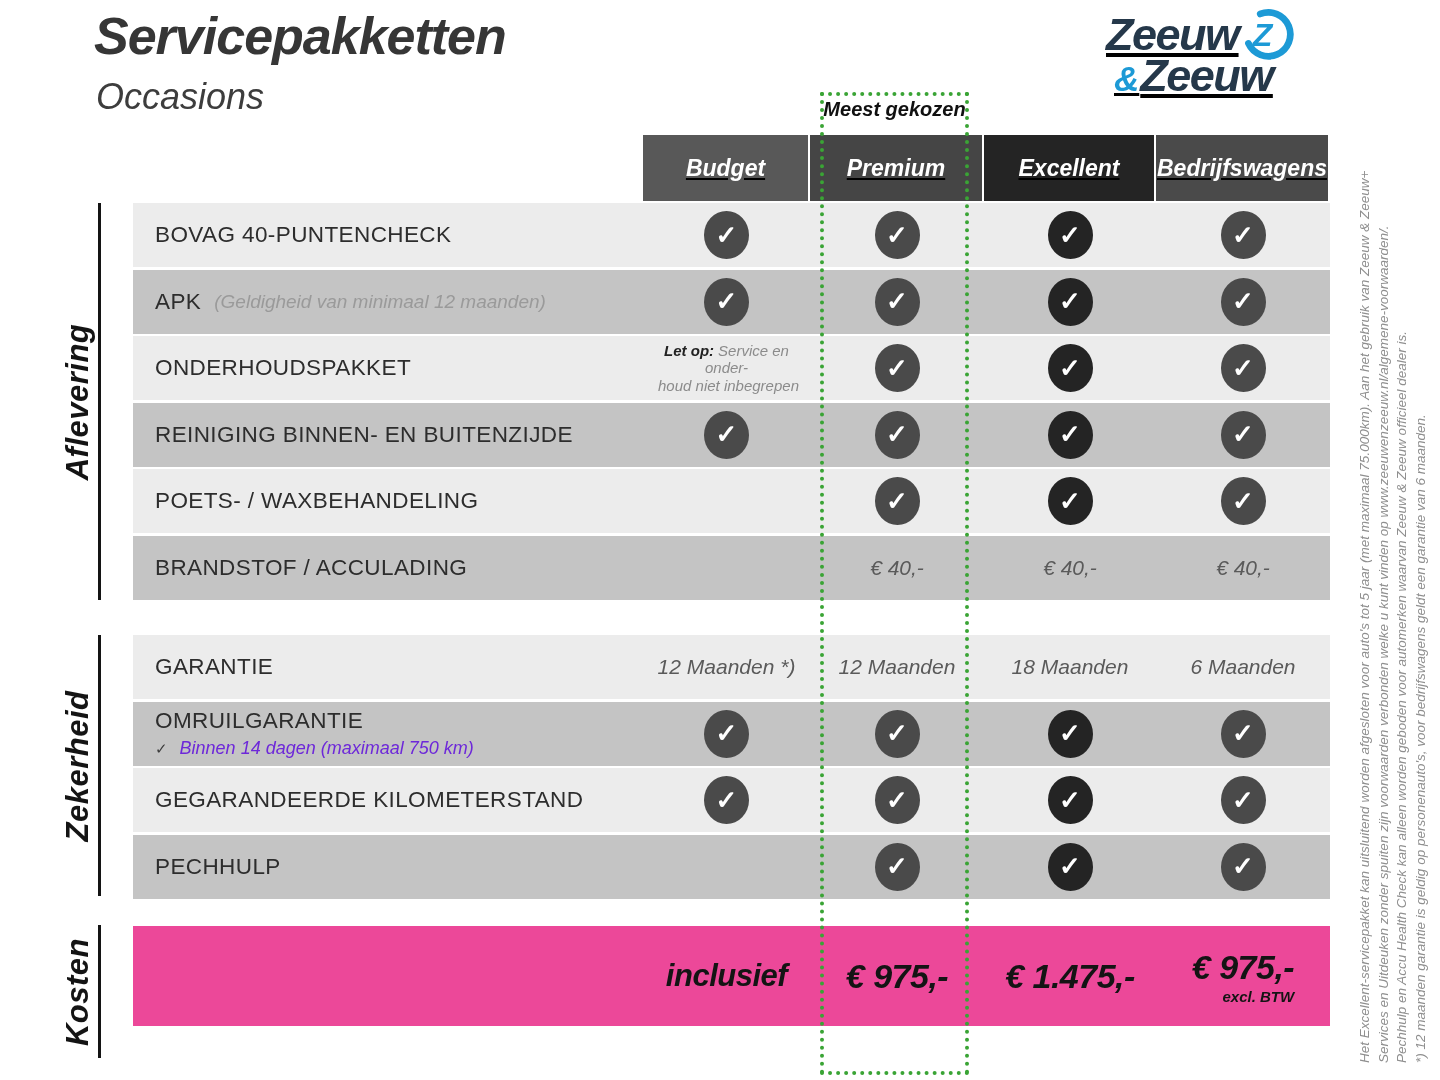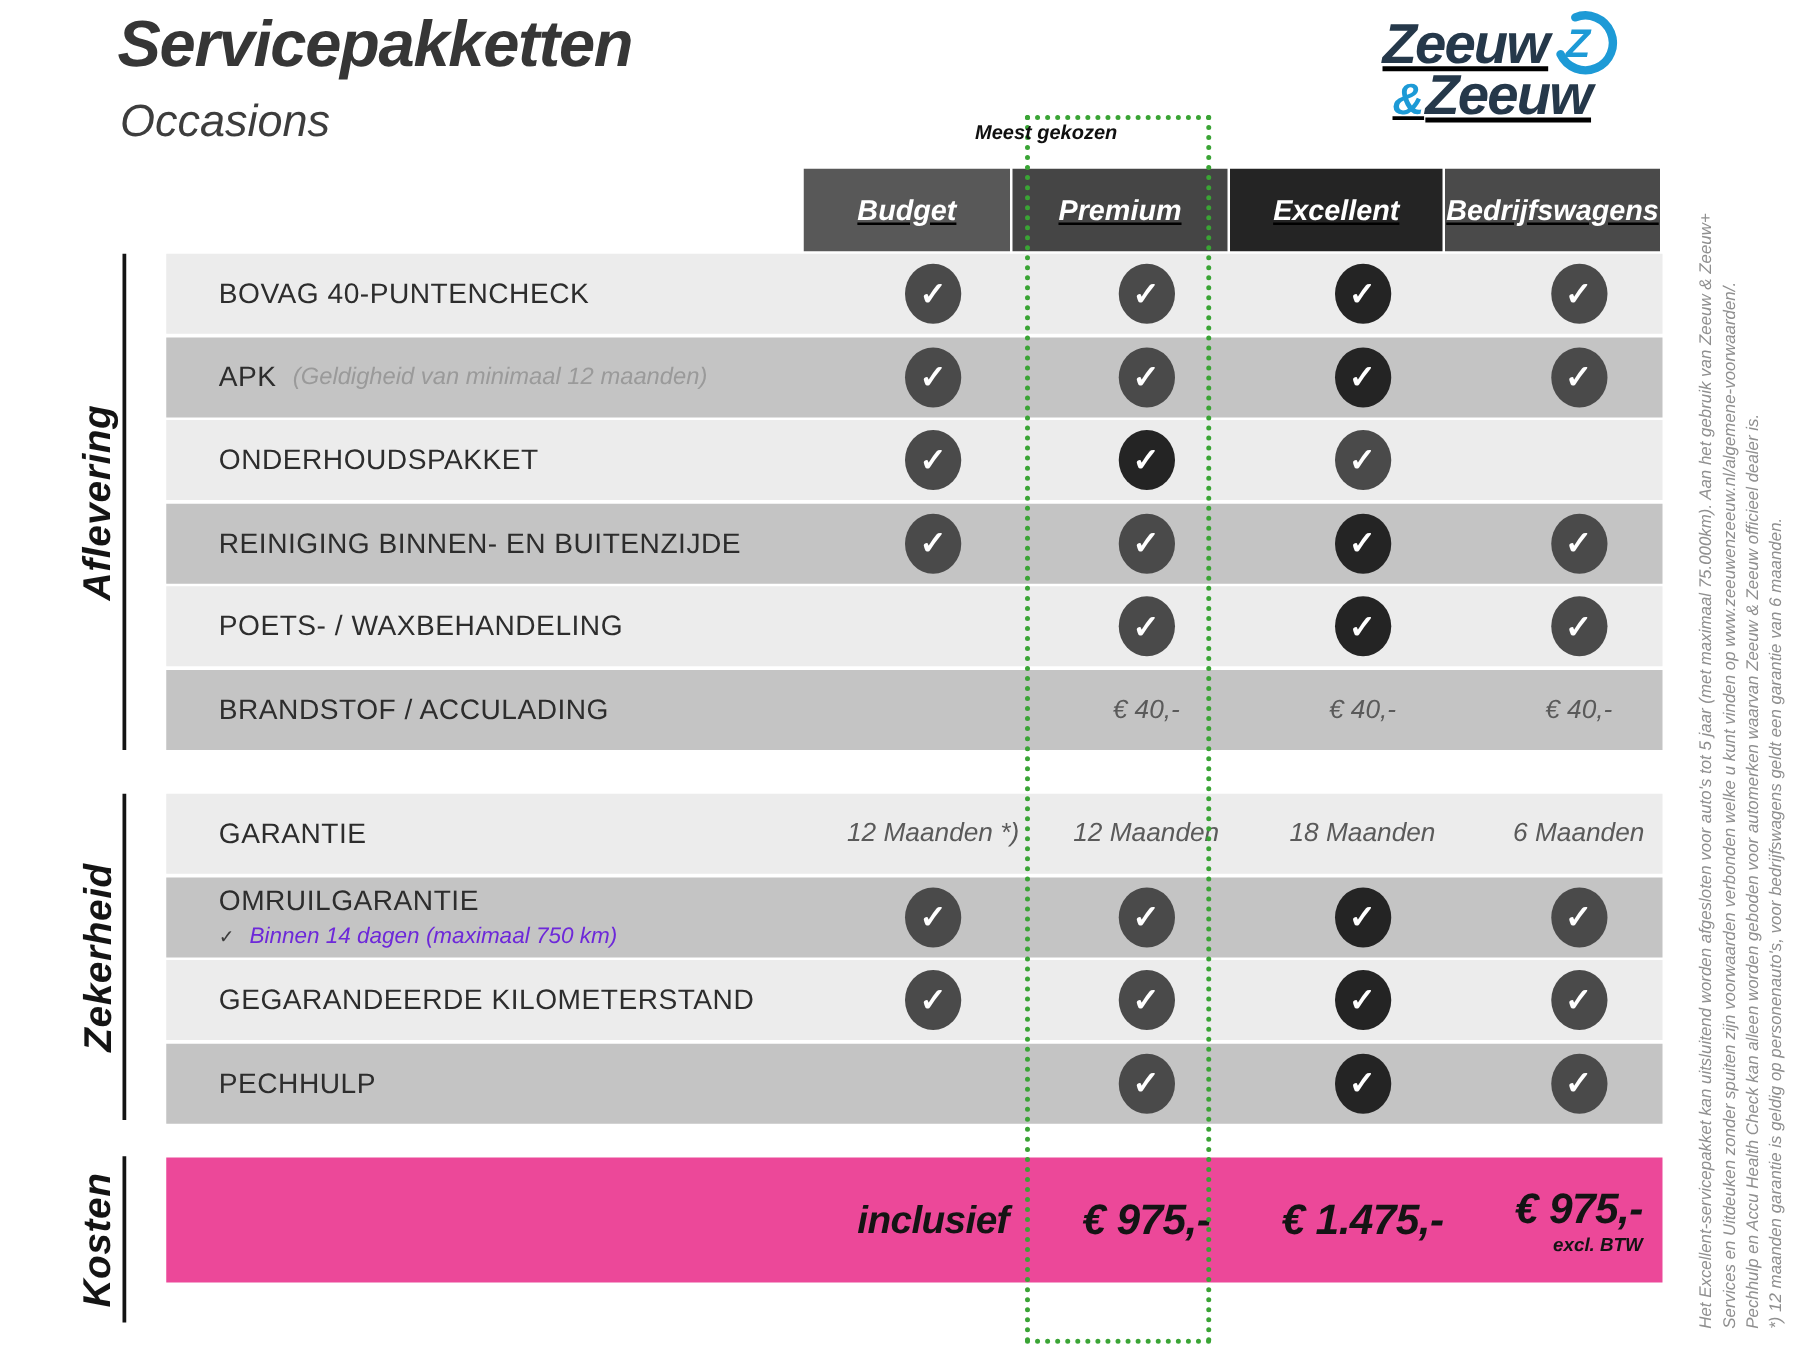"Meest gekozen" .meest { font-size: 16px -> 20px; left: 780px -> 820px; text-align: none -> center }
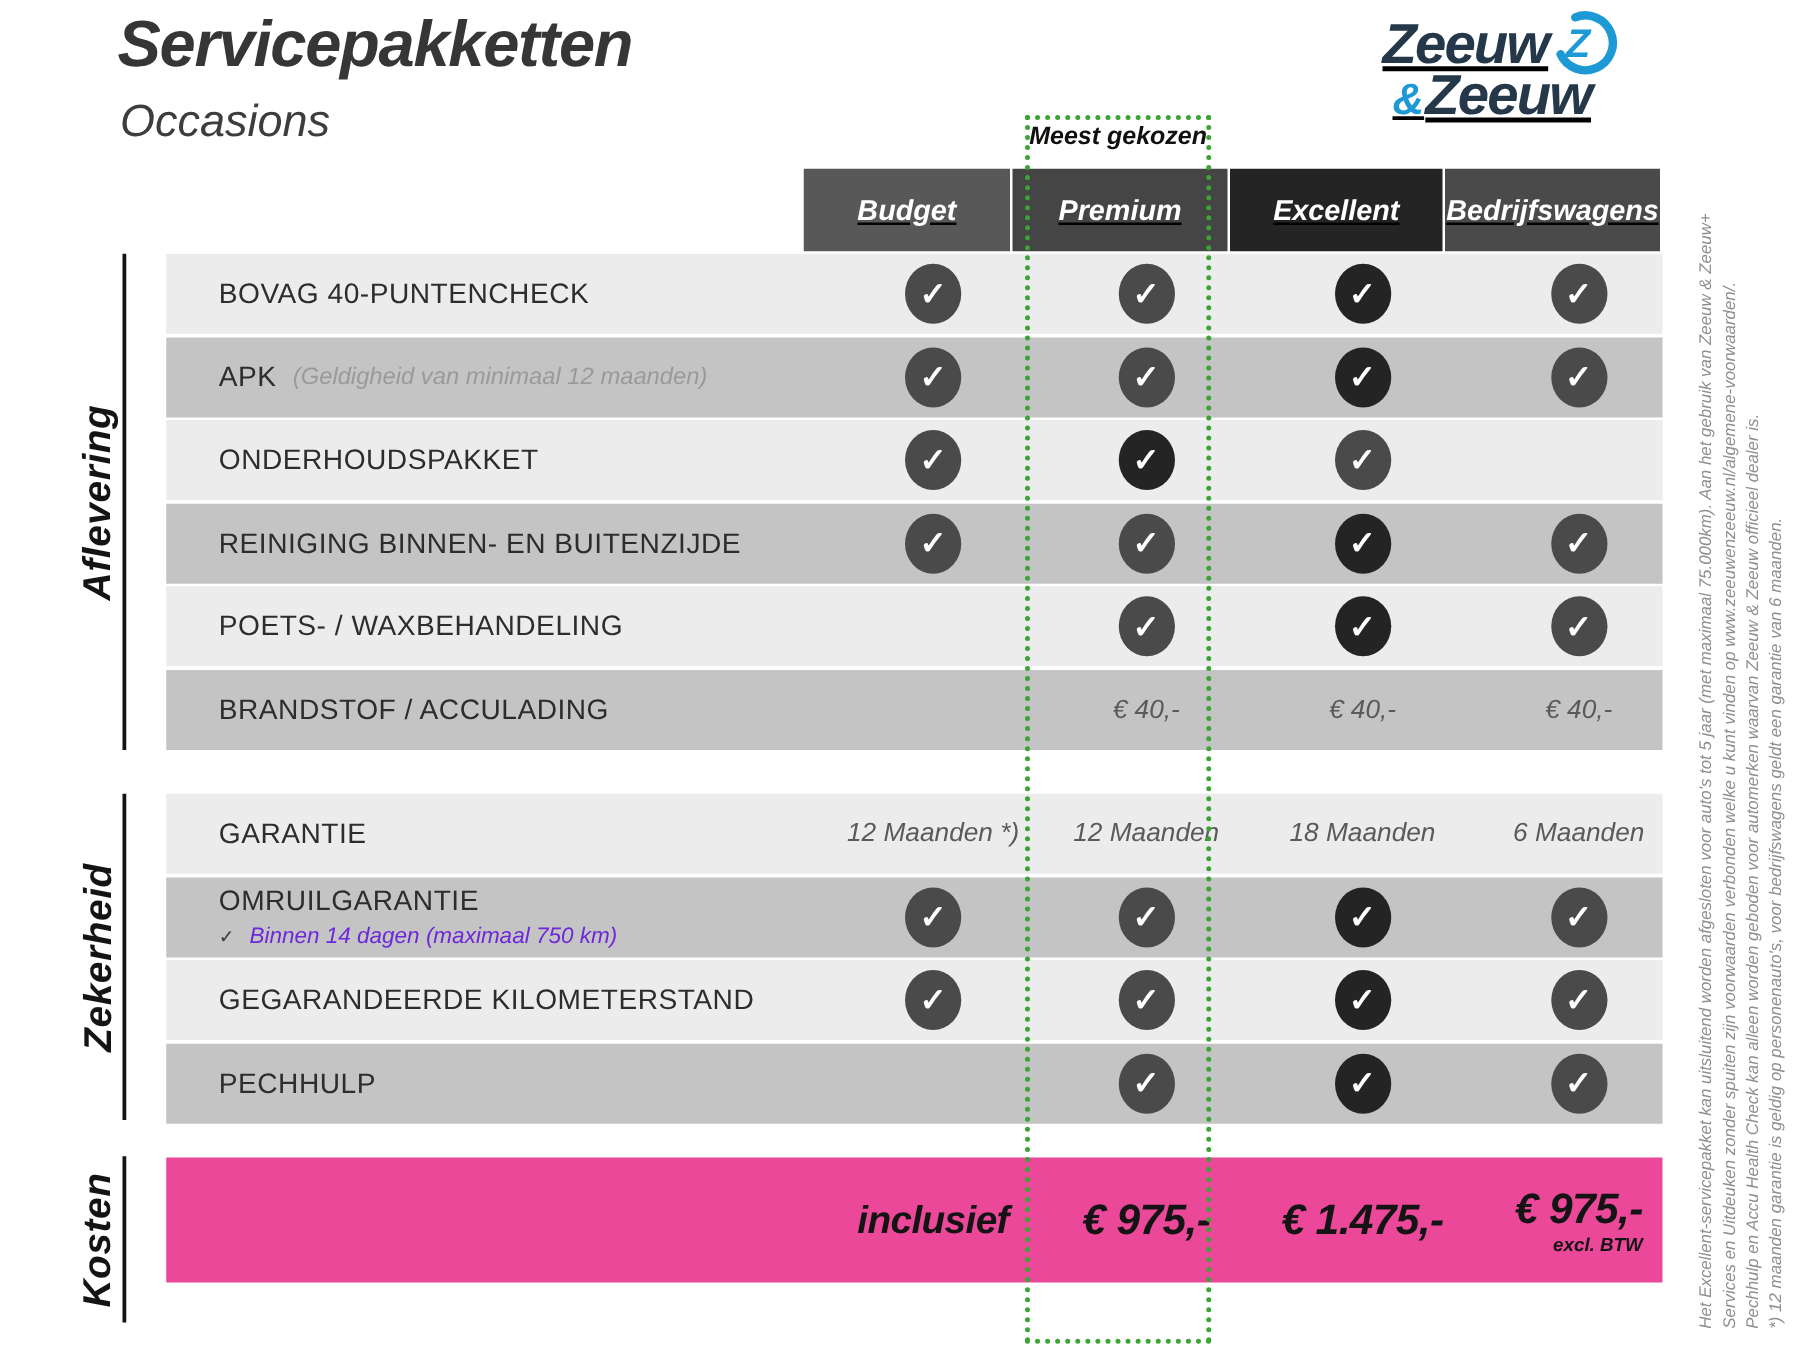"BOVAG 40-PUNTENCHECK" .row { padding-left: 20px -> none }
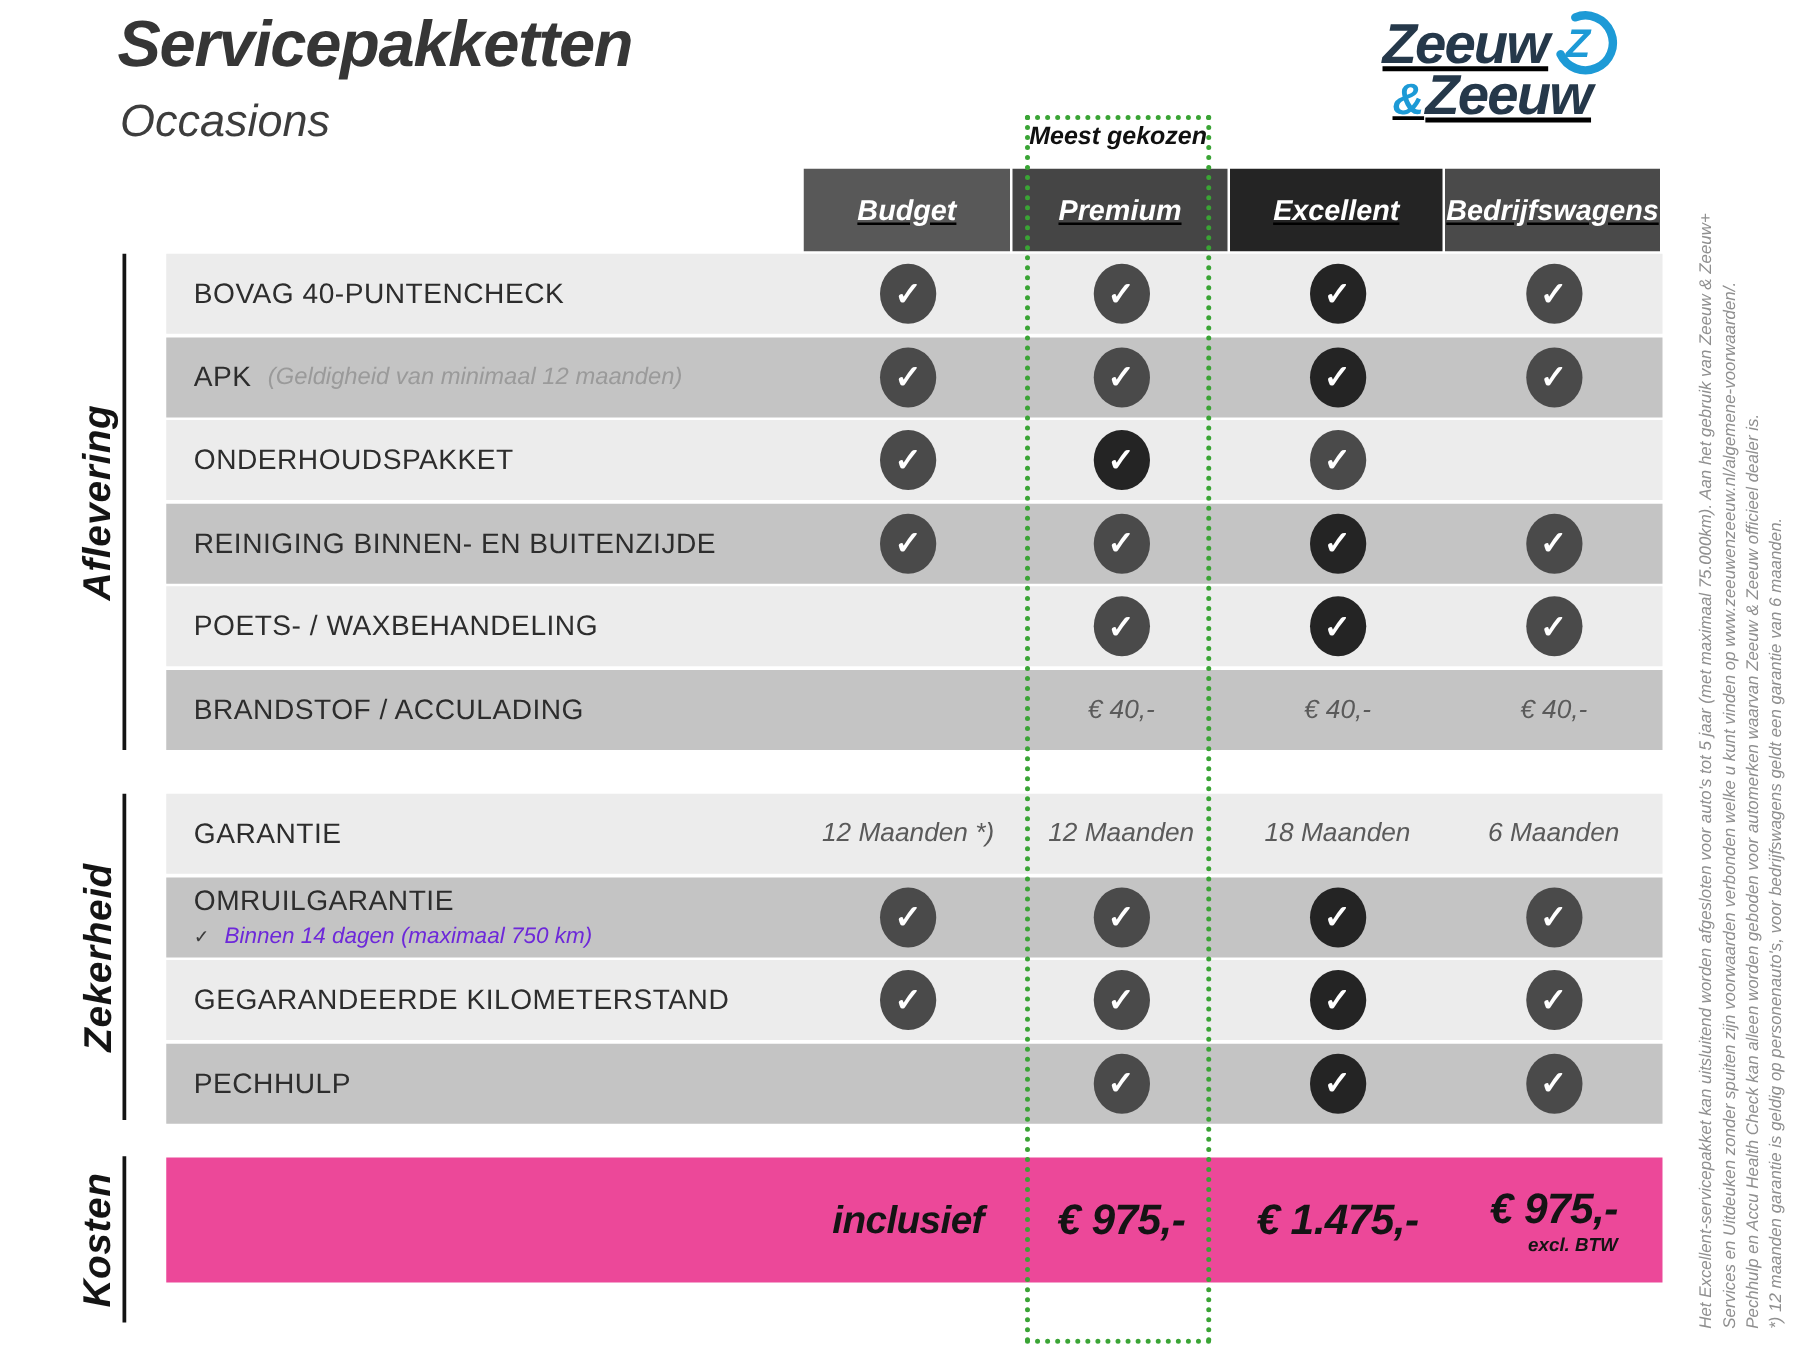"Let op: Service en onder-" div.cell { html: none -> <div> <div> <span><b>Let op:</b><i>Service en onder-</i></span> <span><i>houd niet inbegrepen</i></span> </div> </div> }
